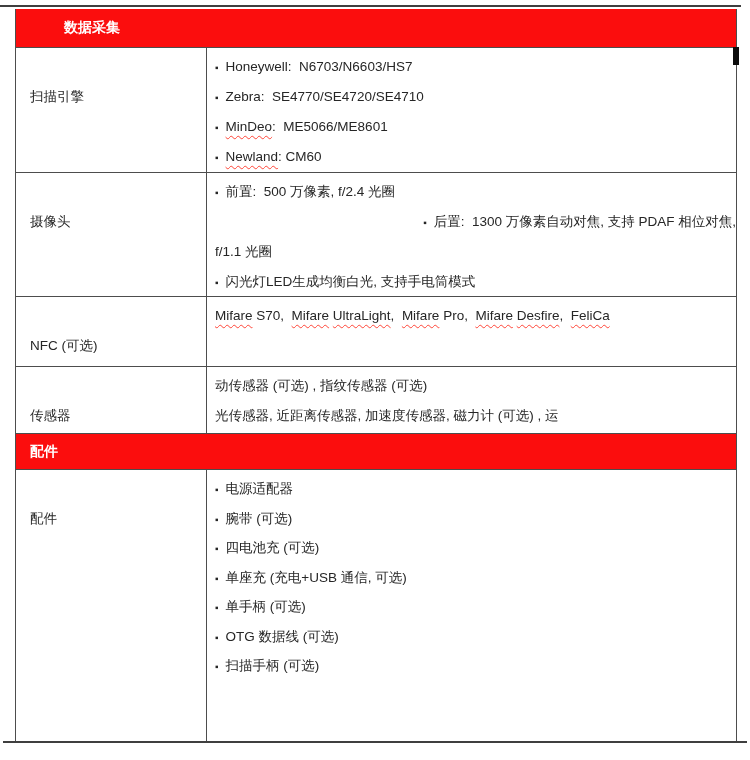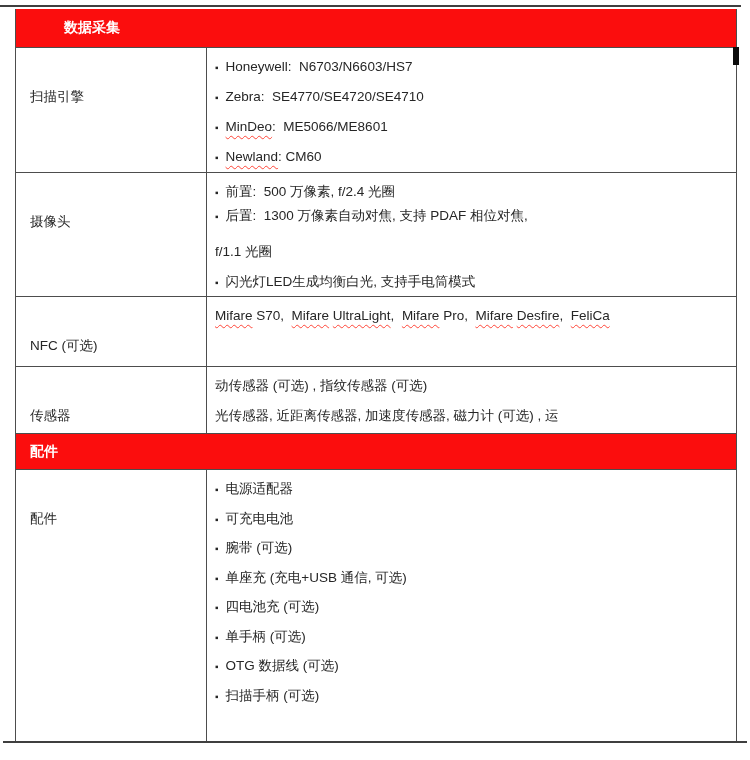"▪ 后置: 1300 万像素自动对焦, 支持" div.line { line-height: 18px -> 30px; text-align: none -> right }
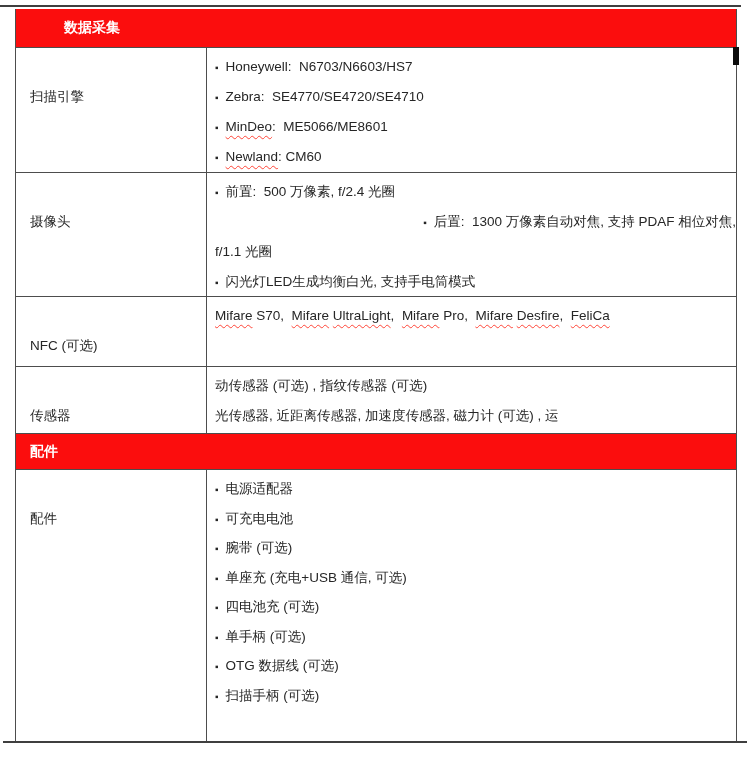"▪ 可充电电池" div.line { html: <div><span>▪</span><span>可充电电池</span></div> -> none }
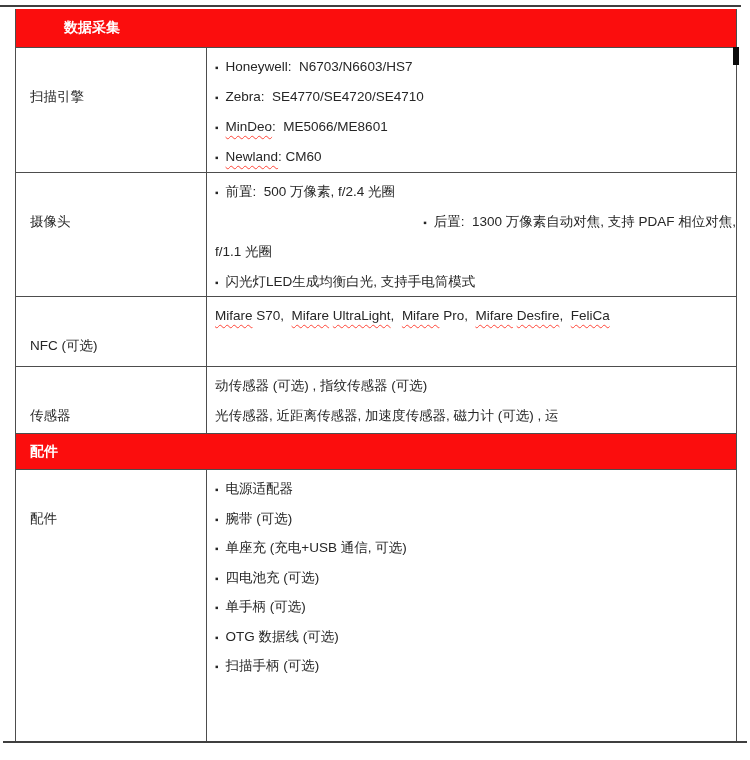"▪ 单座充 (充电+USB 通信, 可选)" div.line { order: before "▪ 四电池充 (可选)" -> after "▪ 四电池充 (可选)" }
